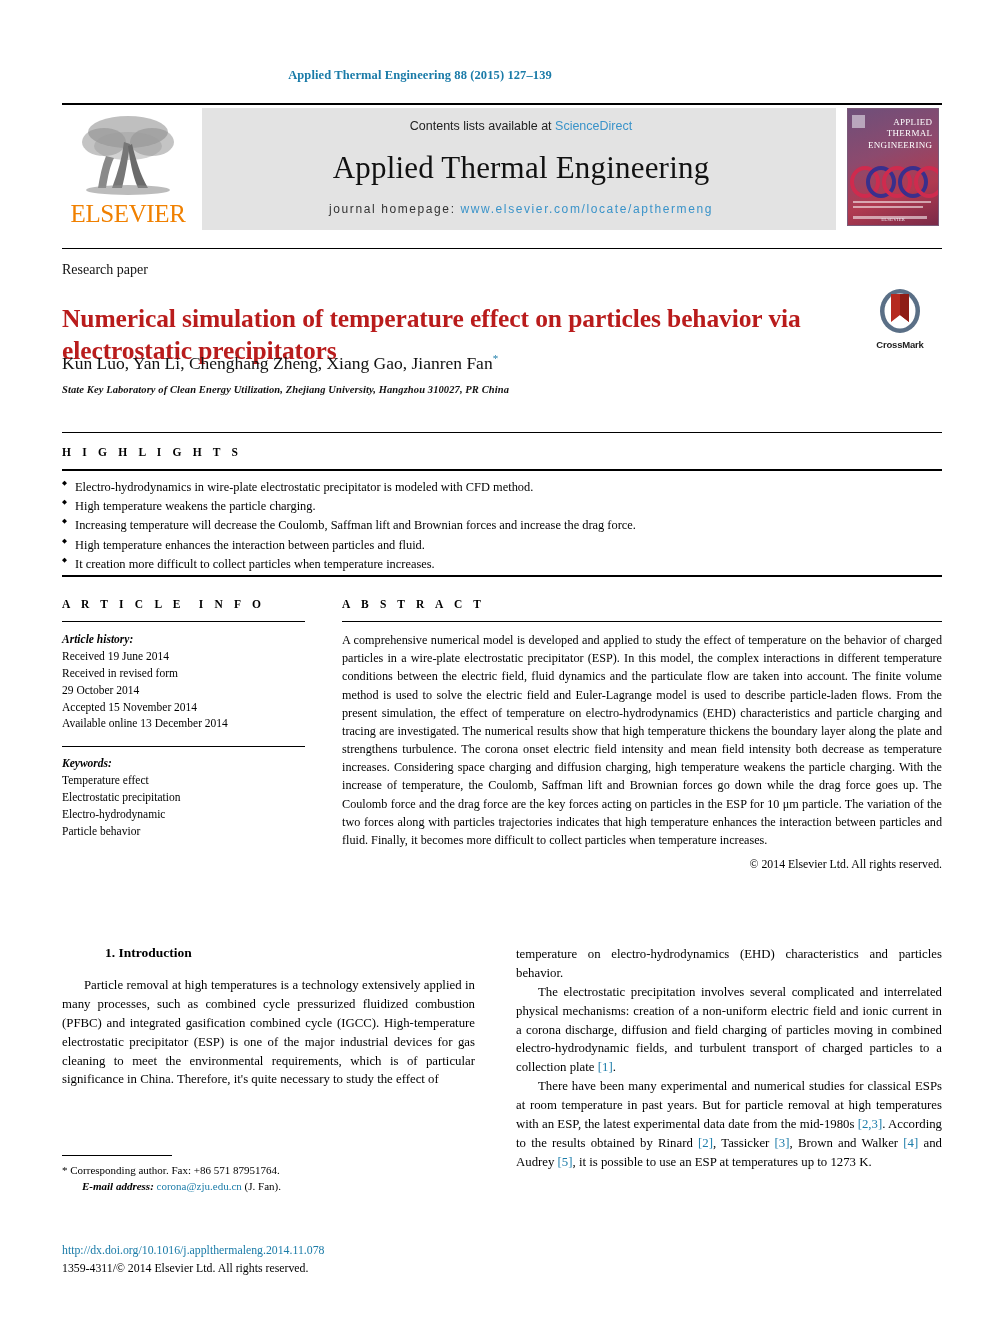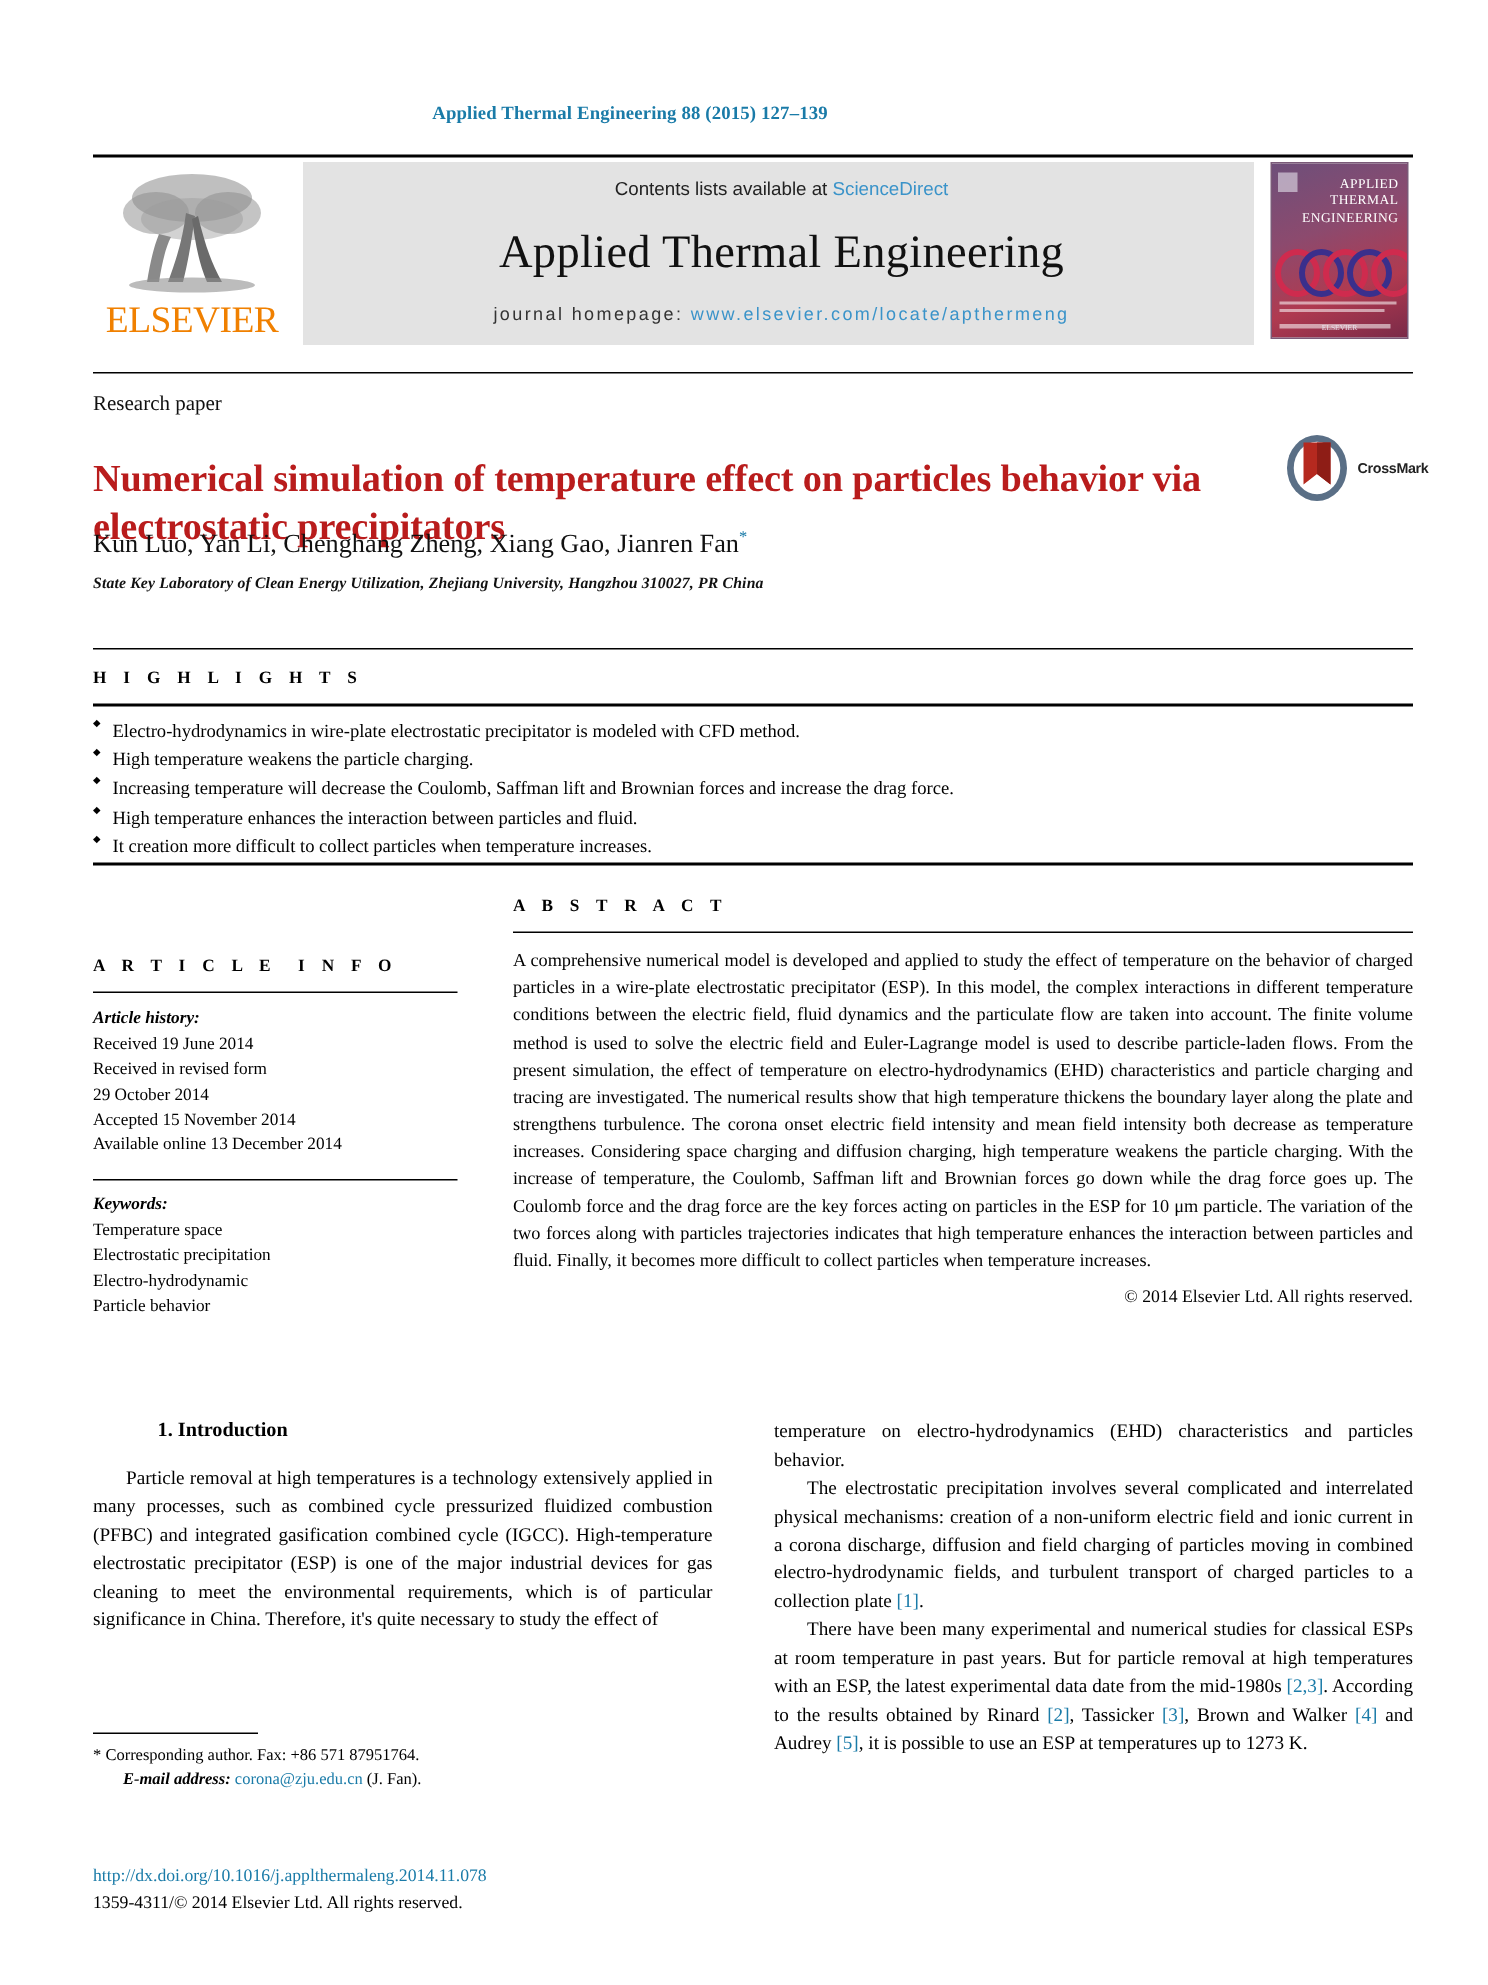"CrossMark" .crossmark { flex-direction: none -> column }
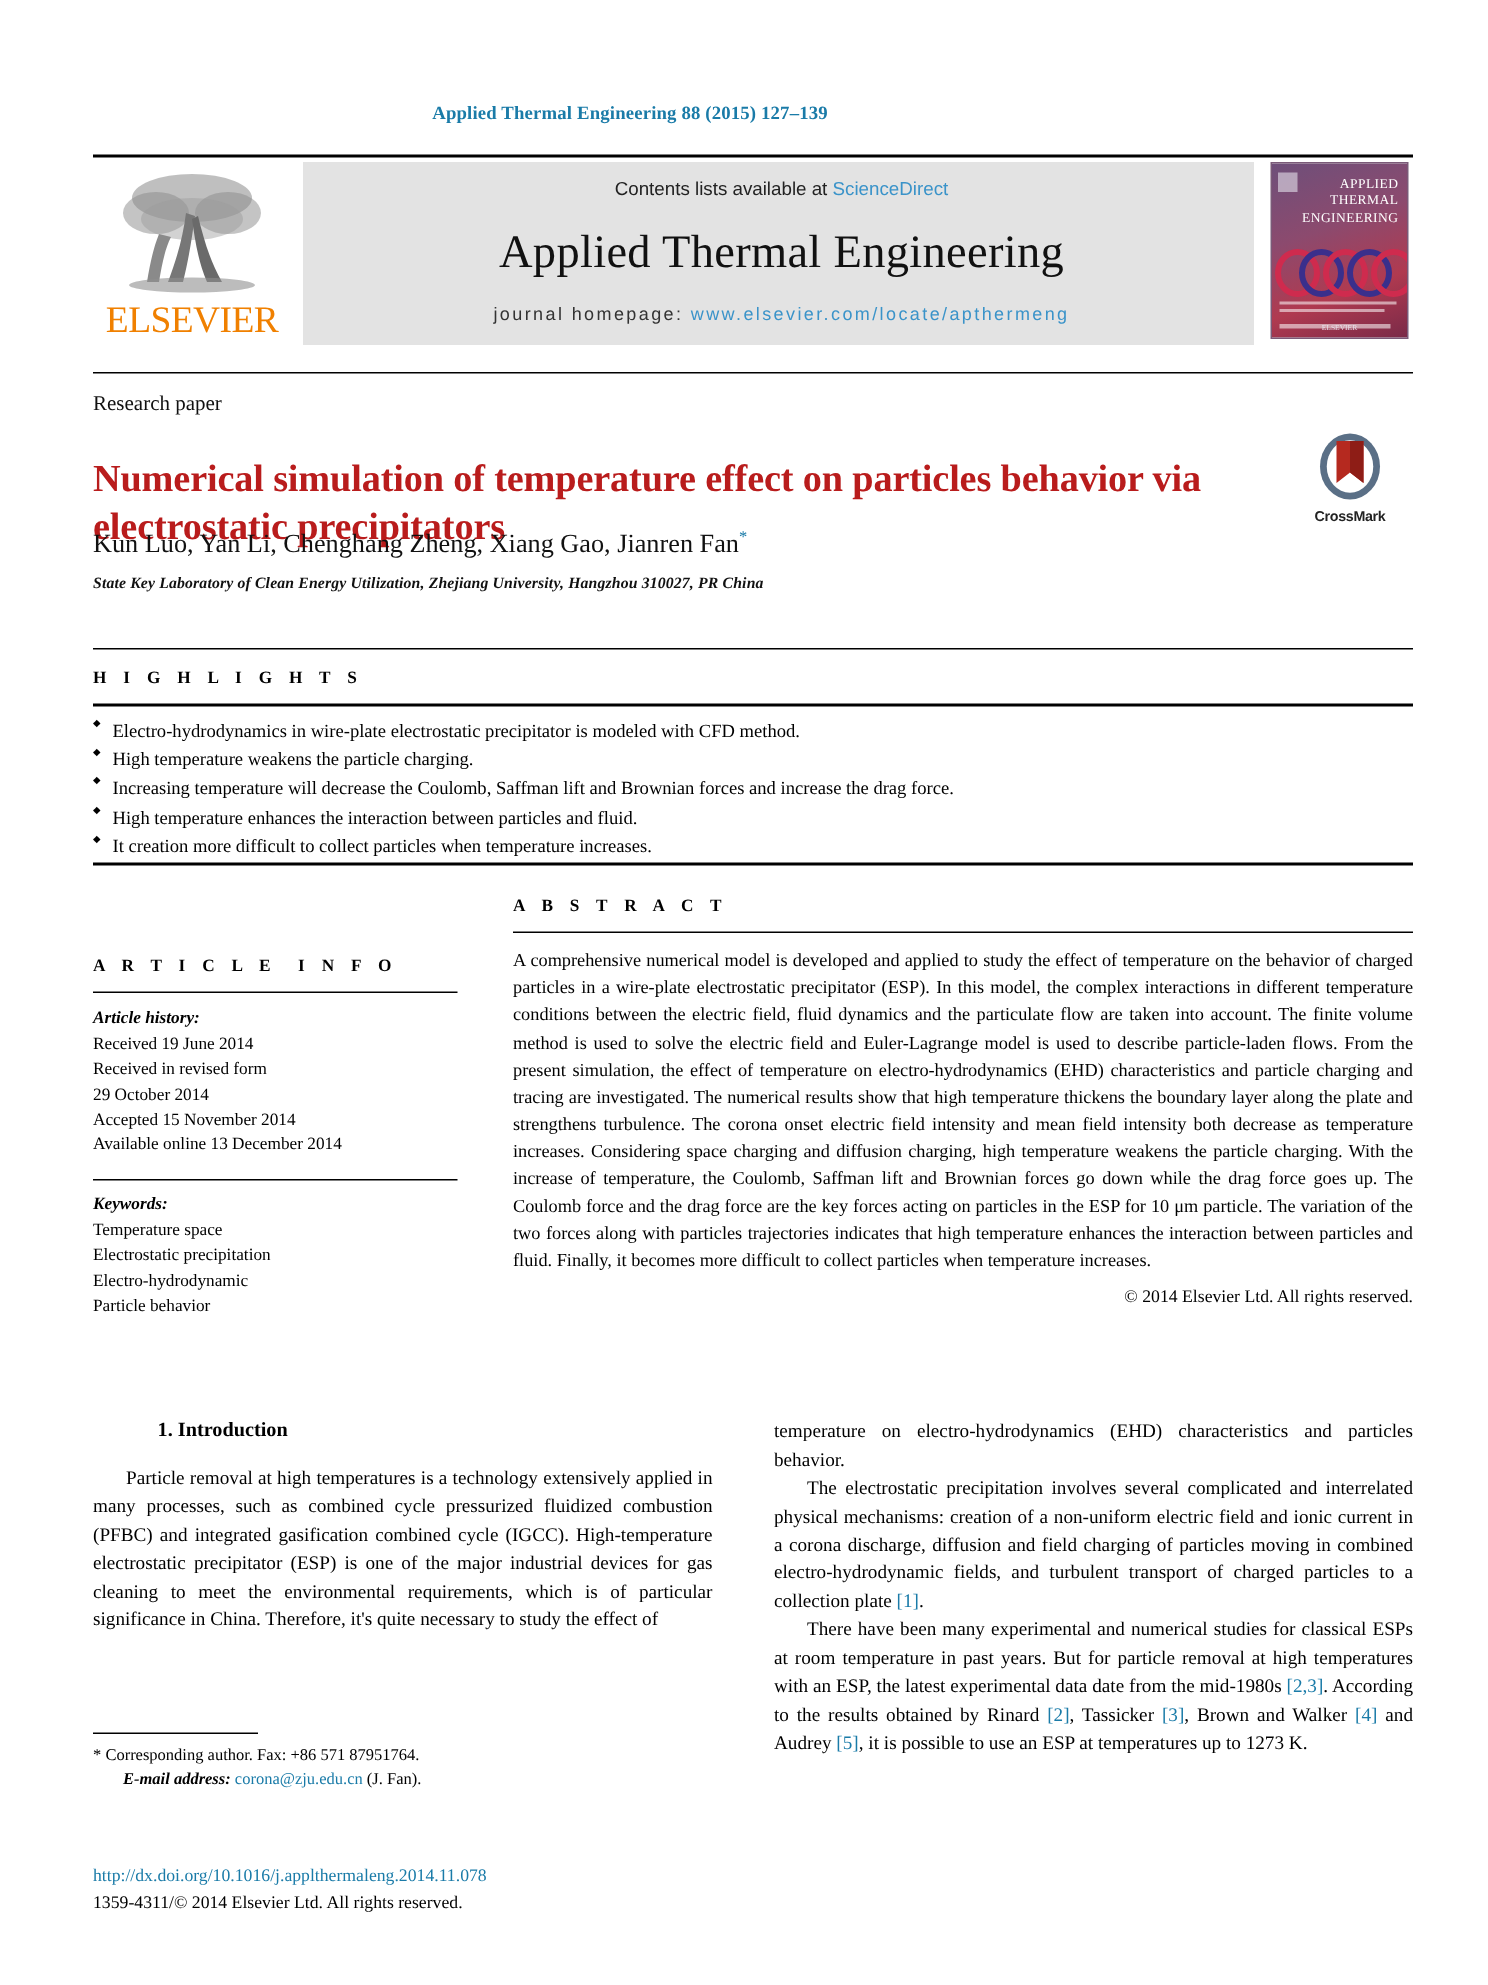"A R T I C" .info-col { margin-top: 40px -> none }
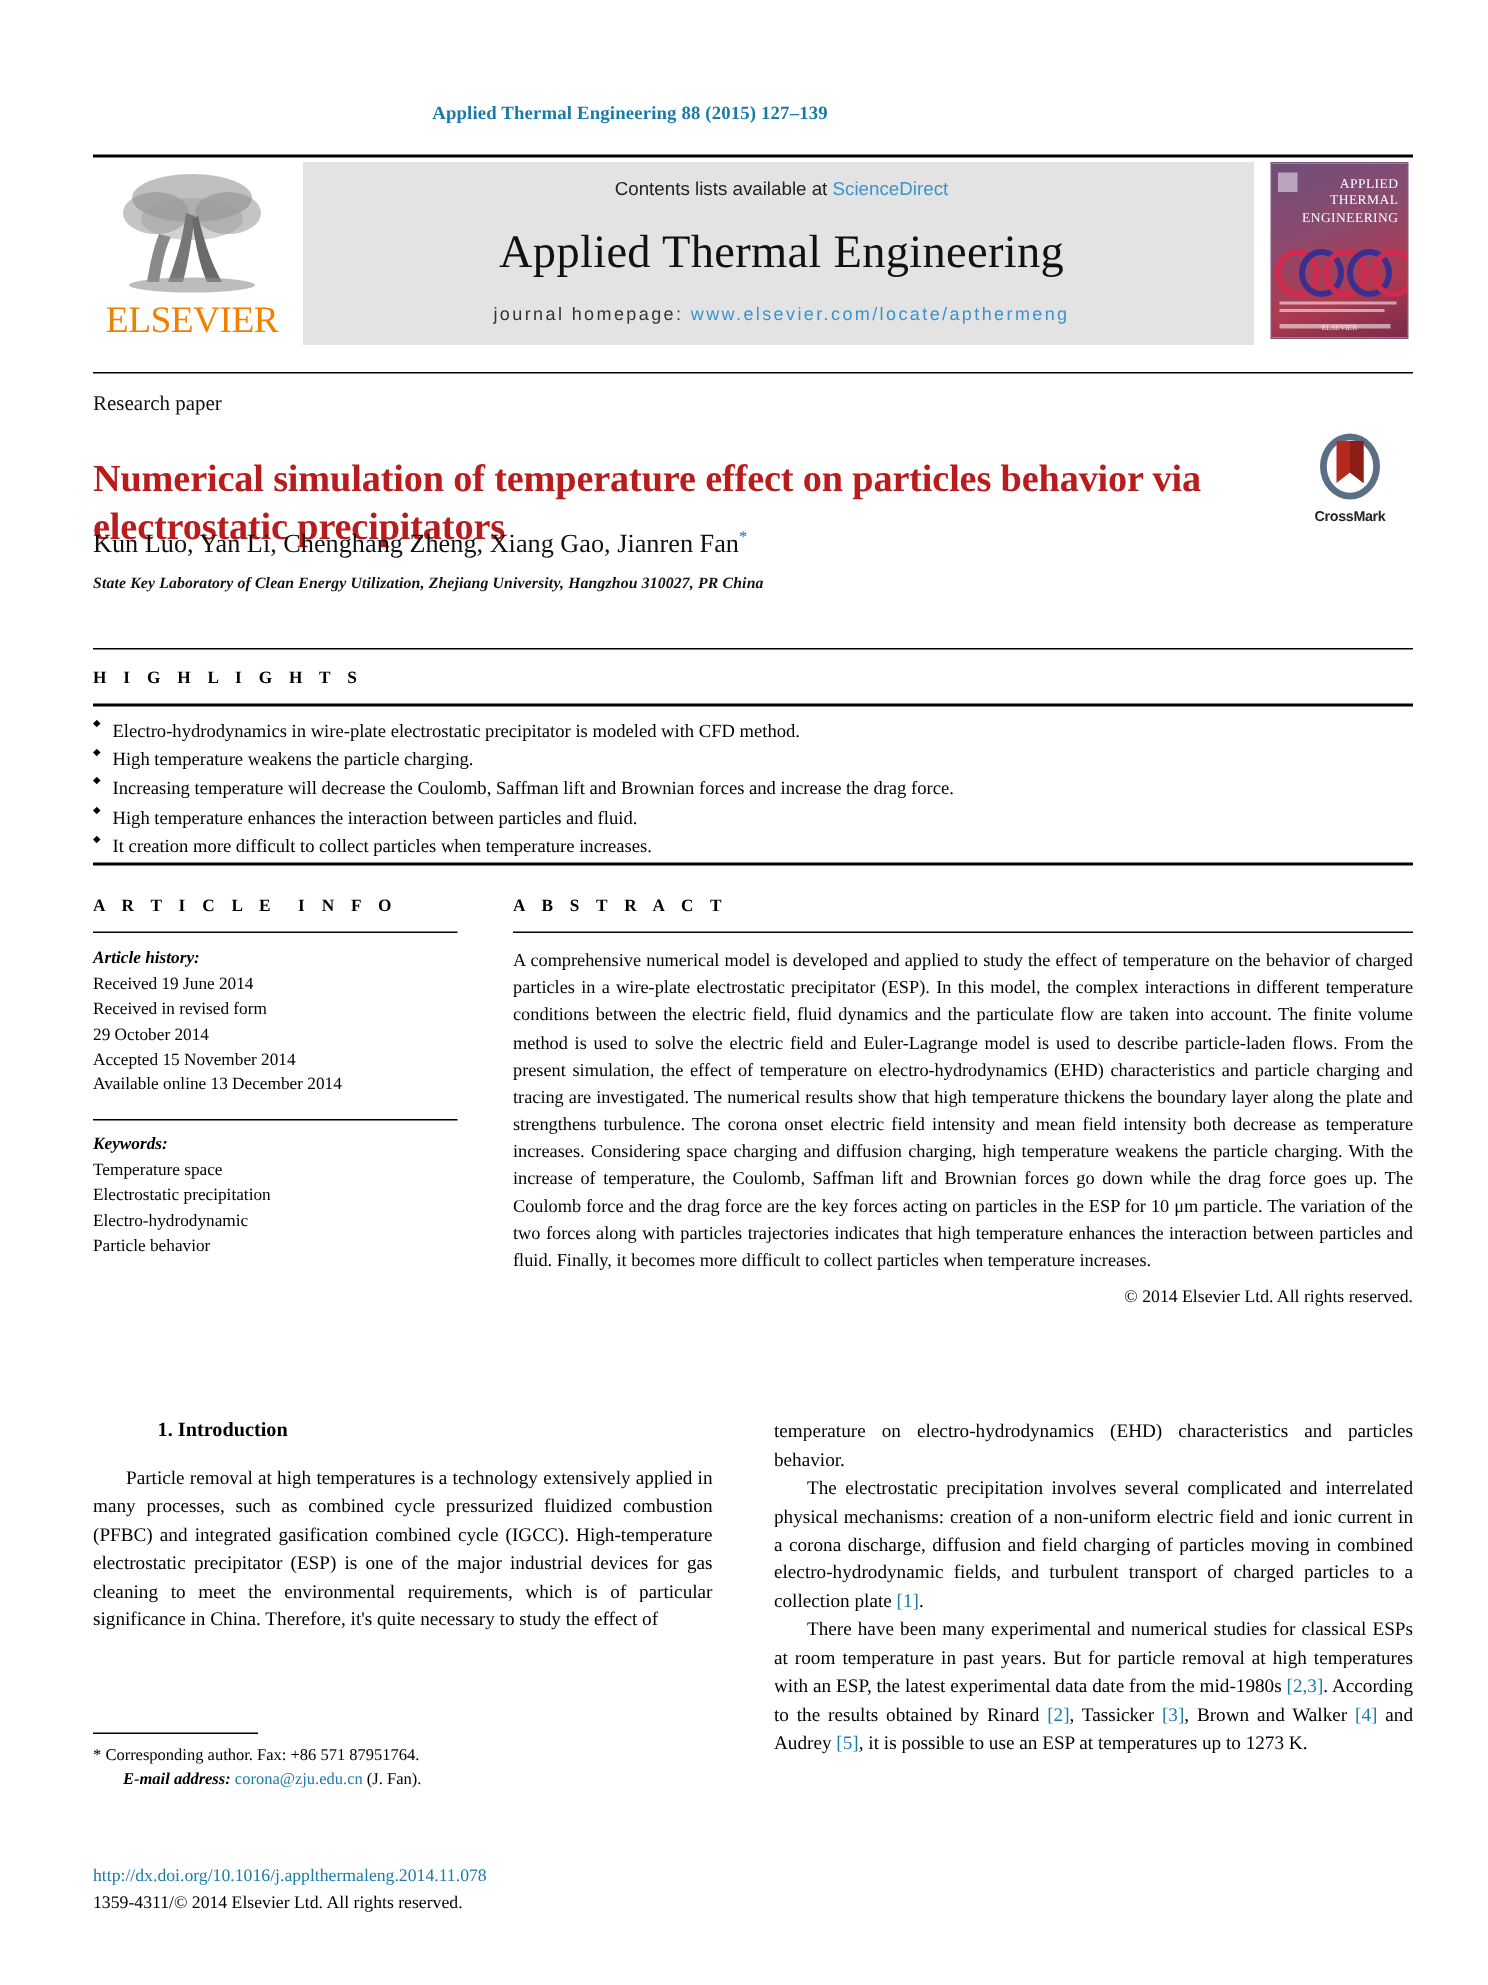"Temperature space" div { text: space -> effect }
